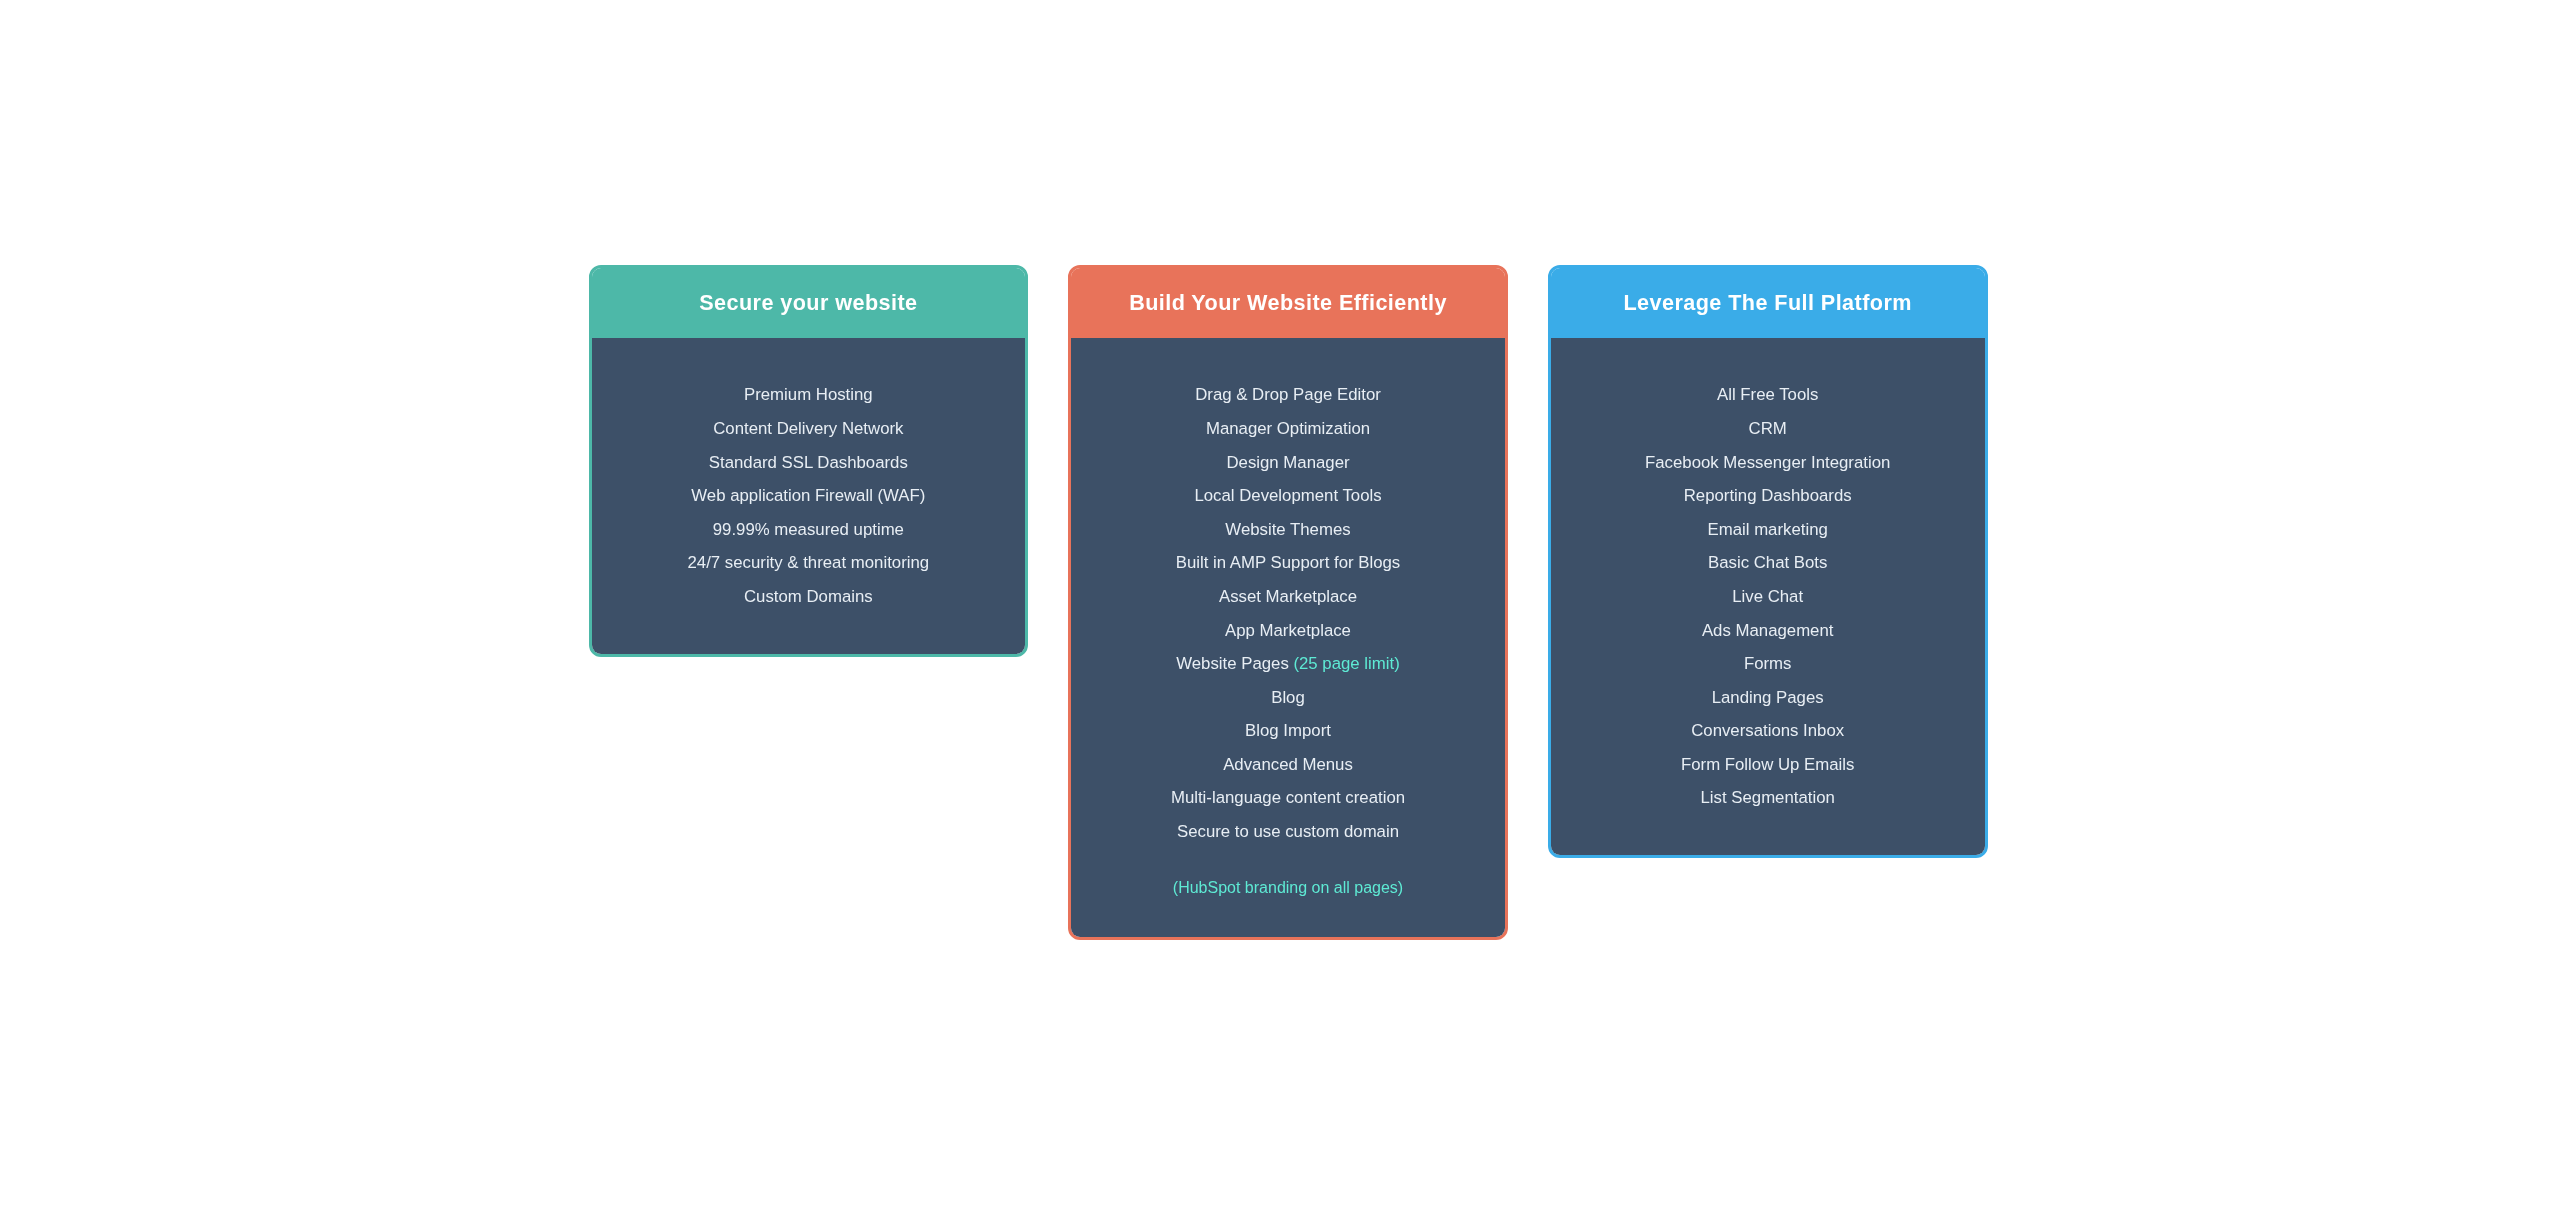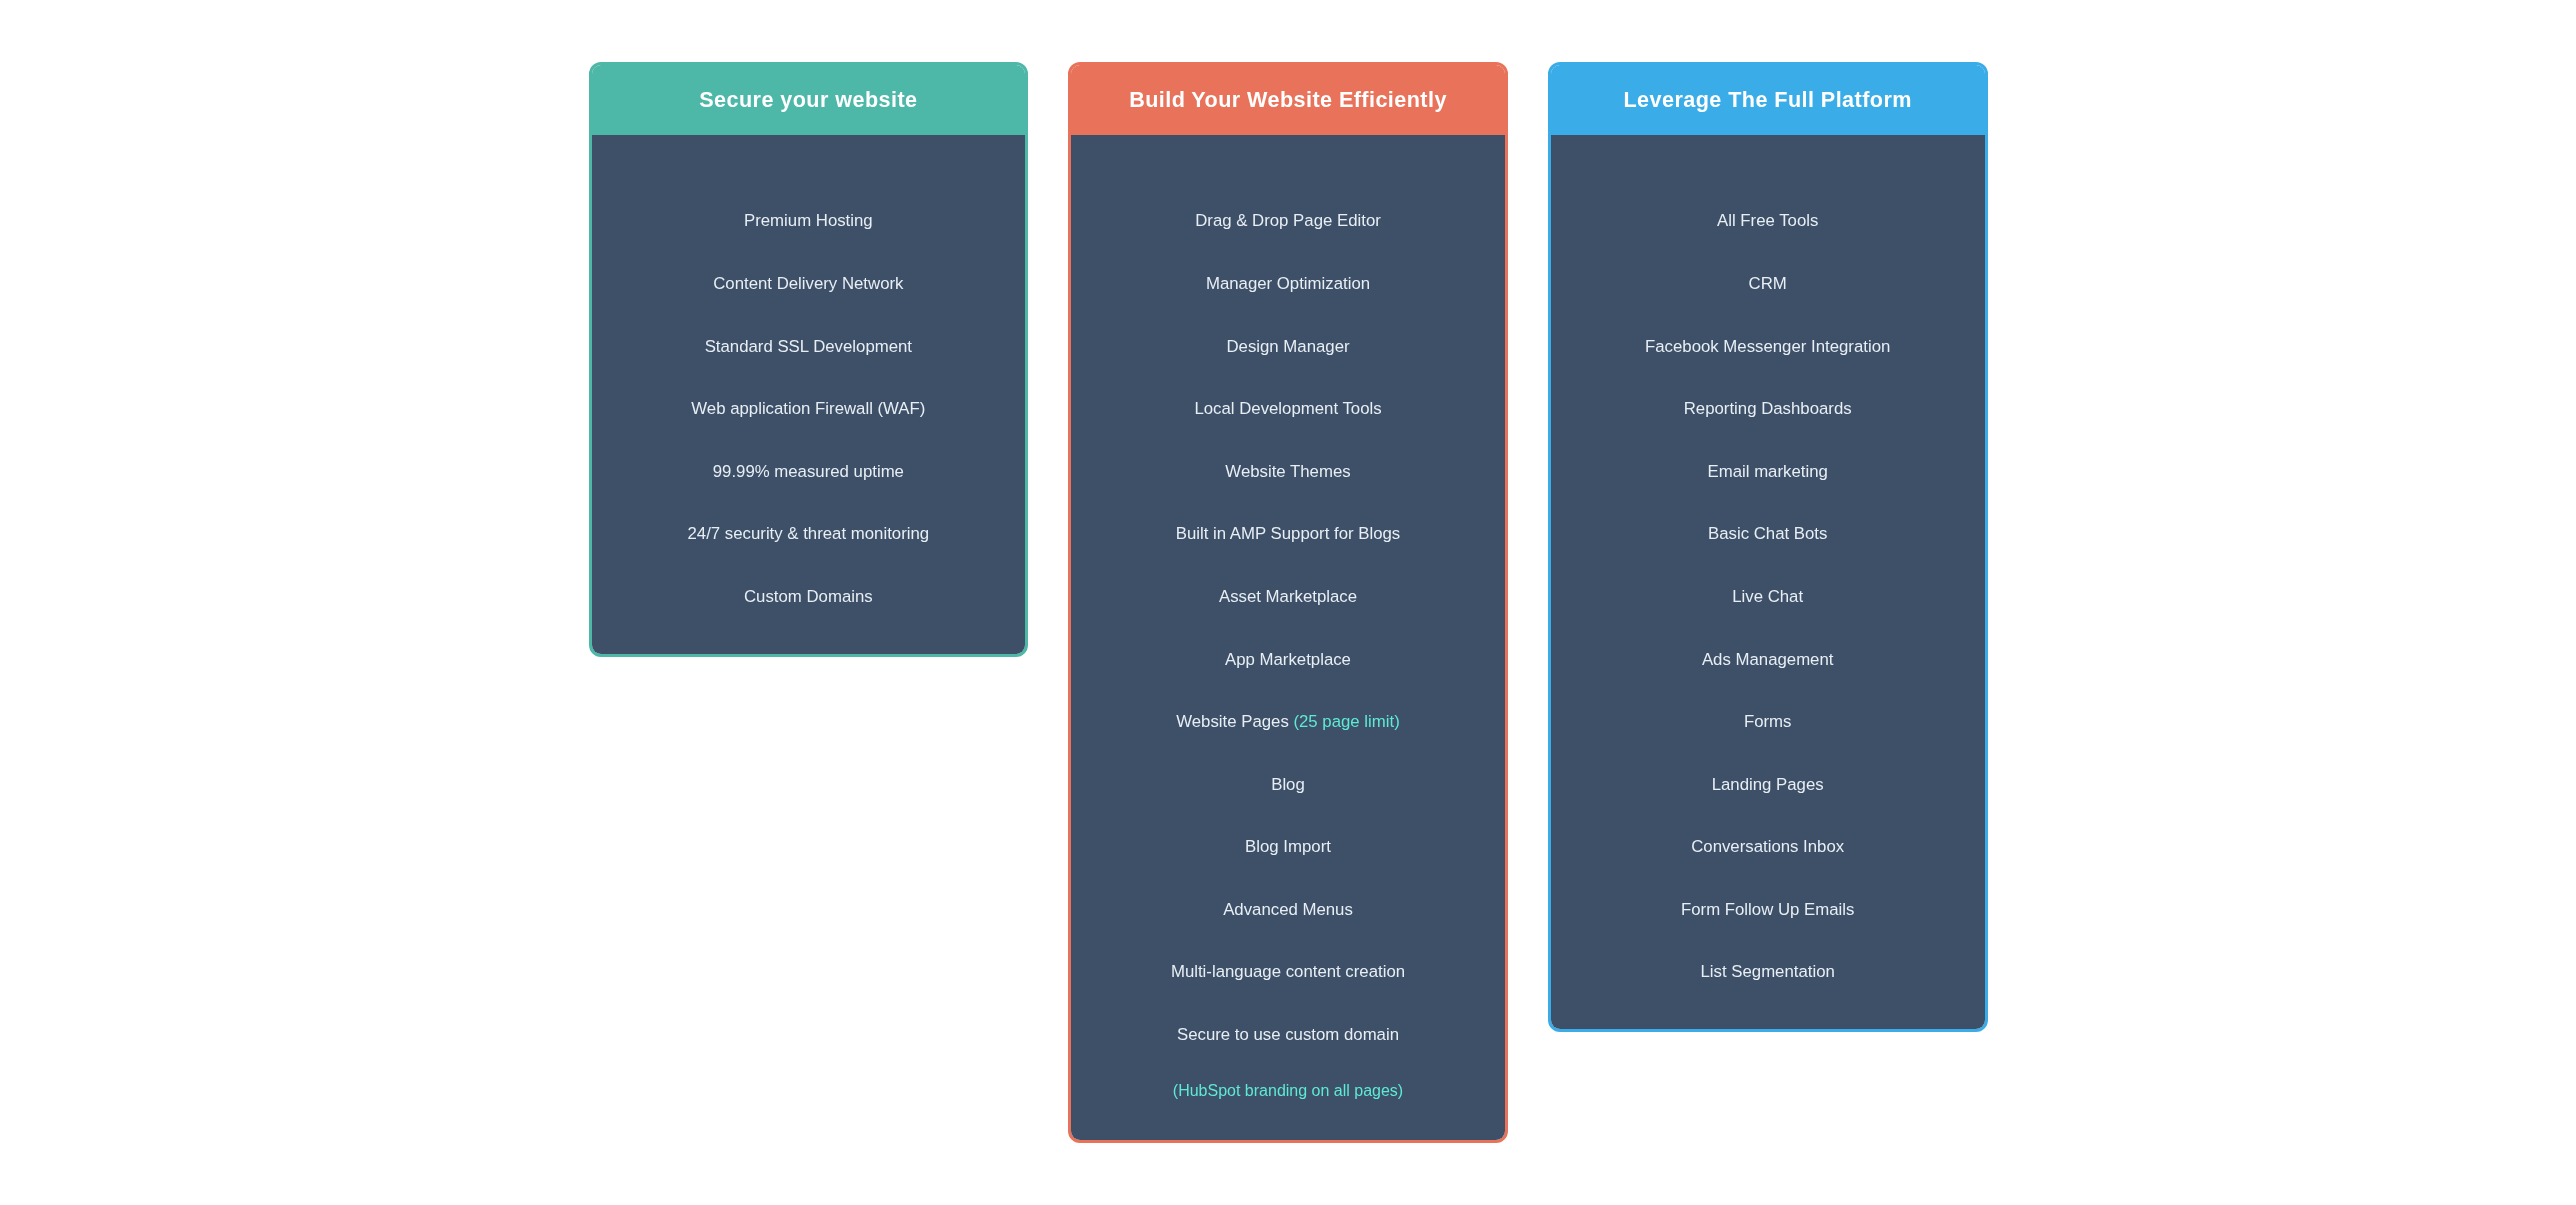"Premium Hosting" .card__list li { margin-top: 29px -> none }
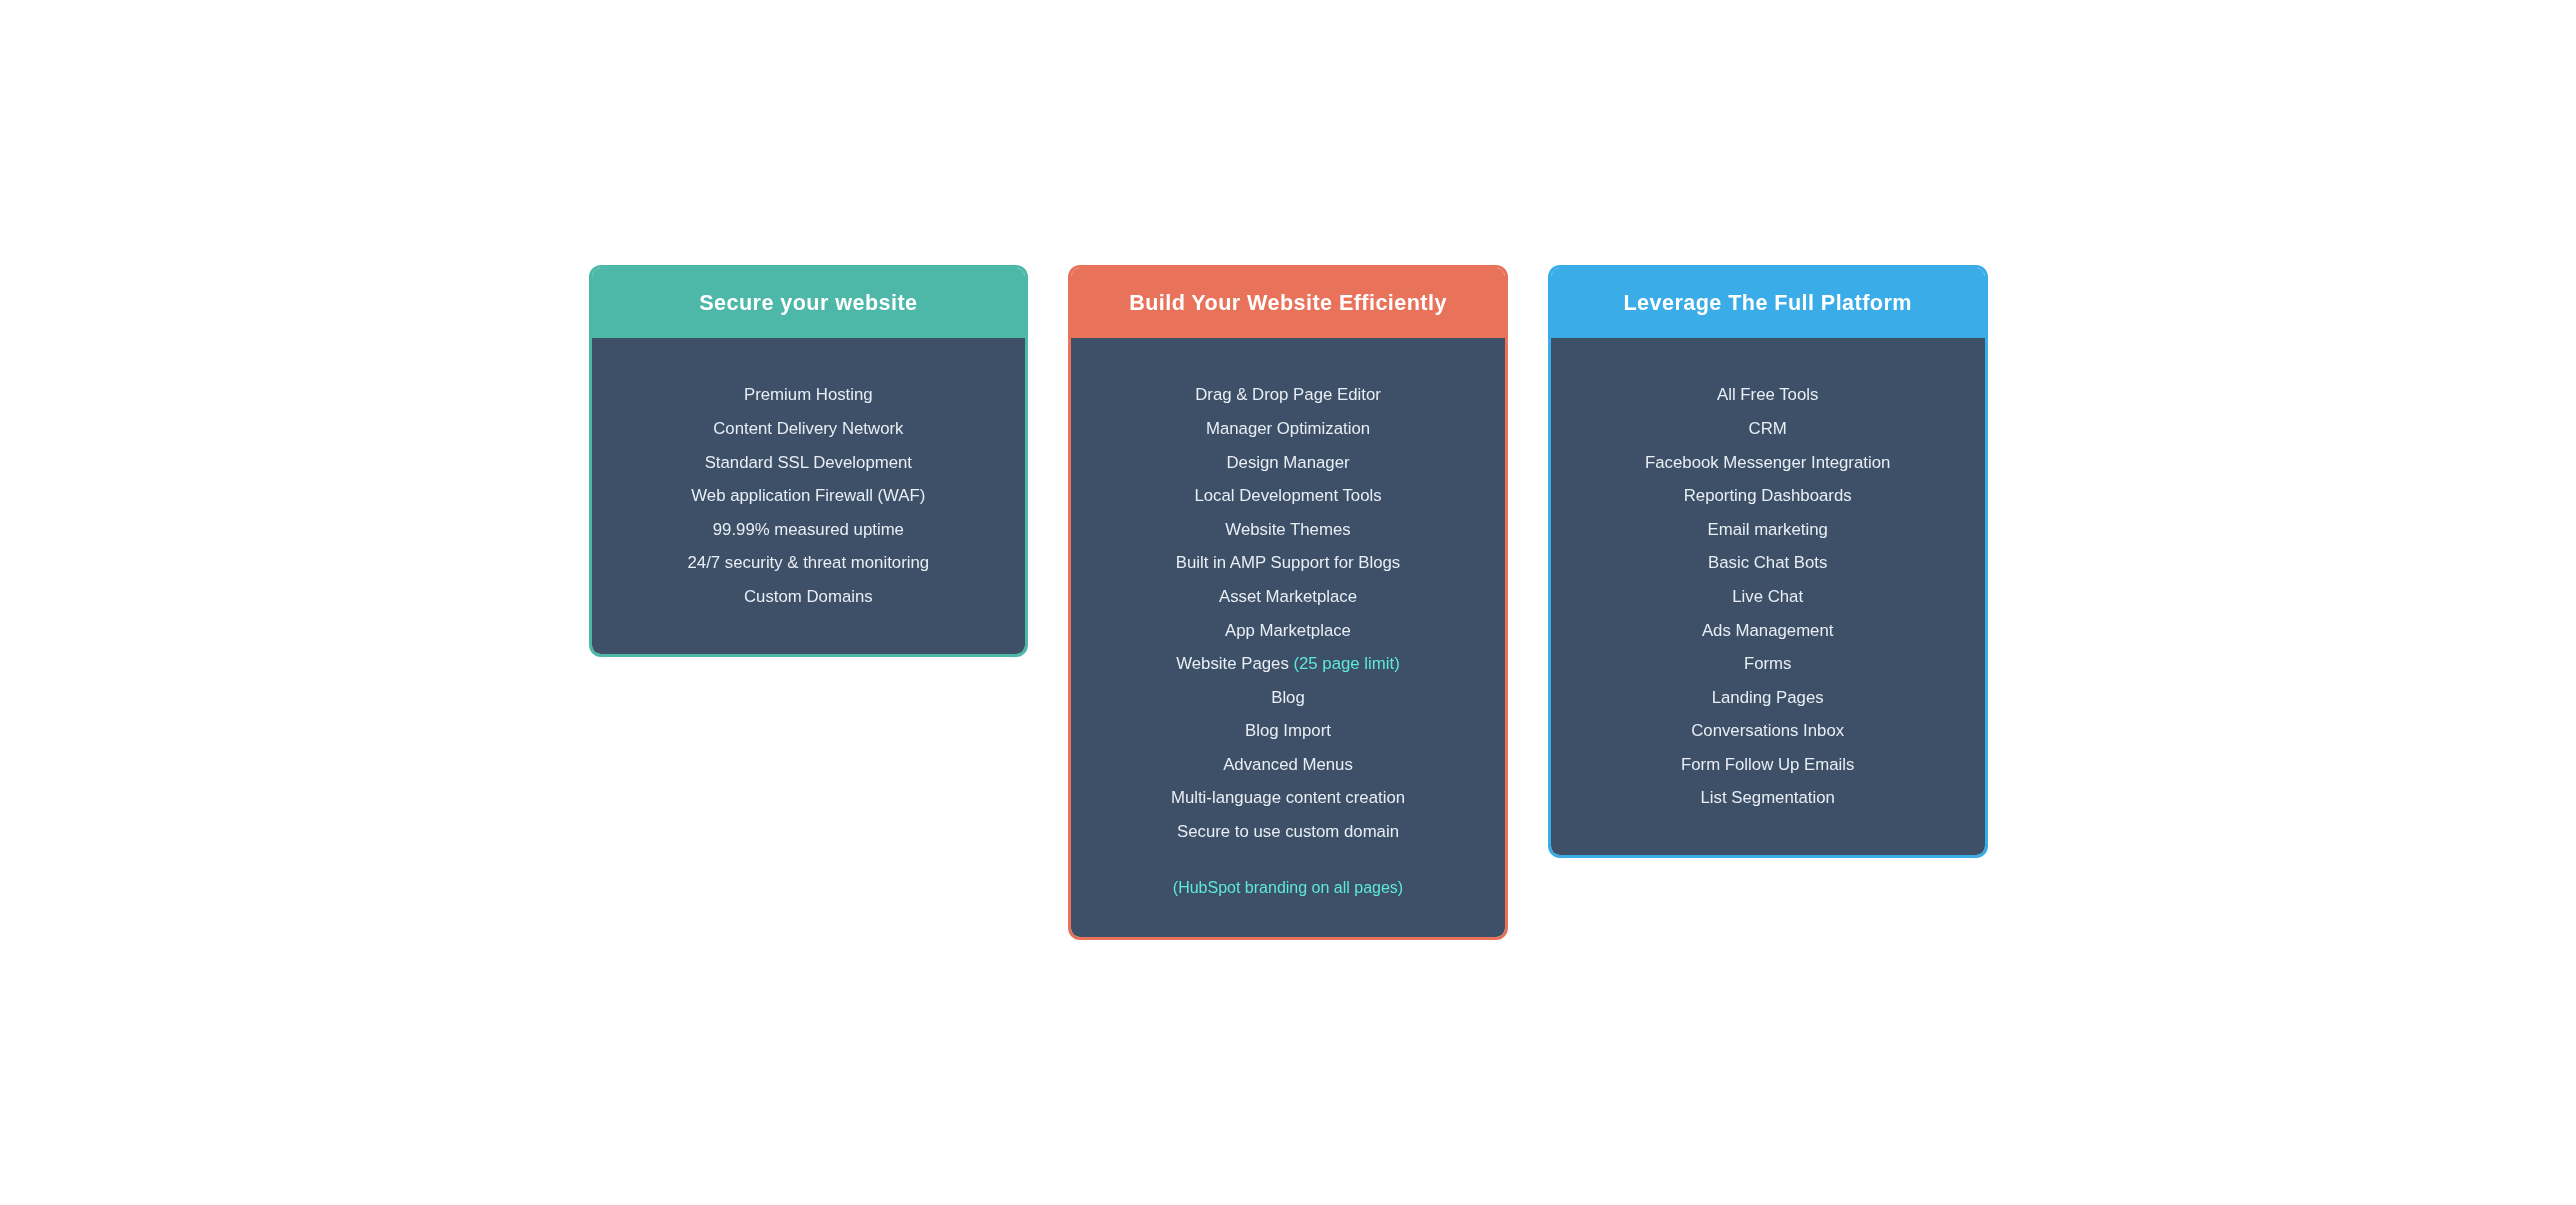"Standard SSL Development" li { text: Development -> Dashboards }
